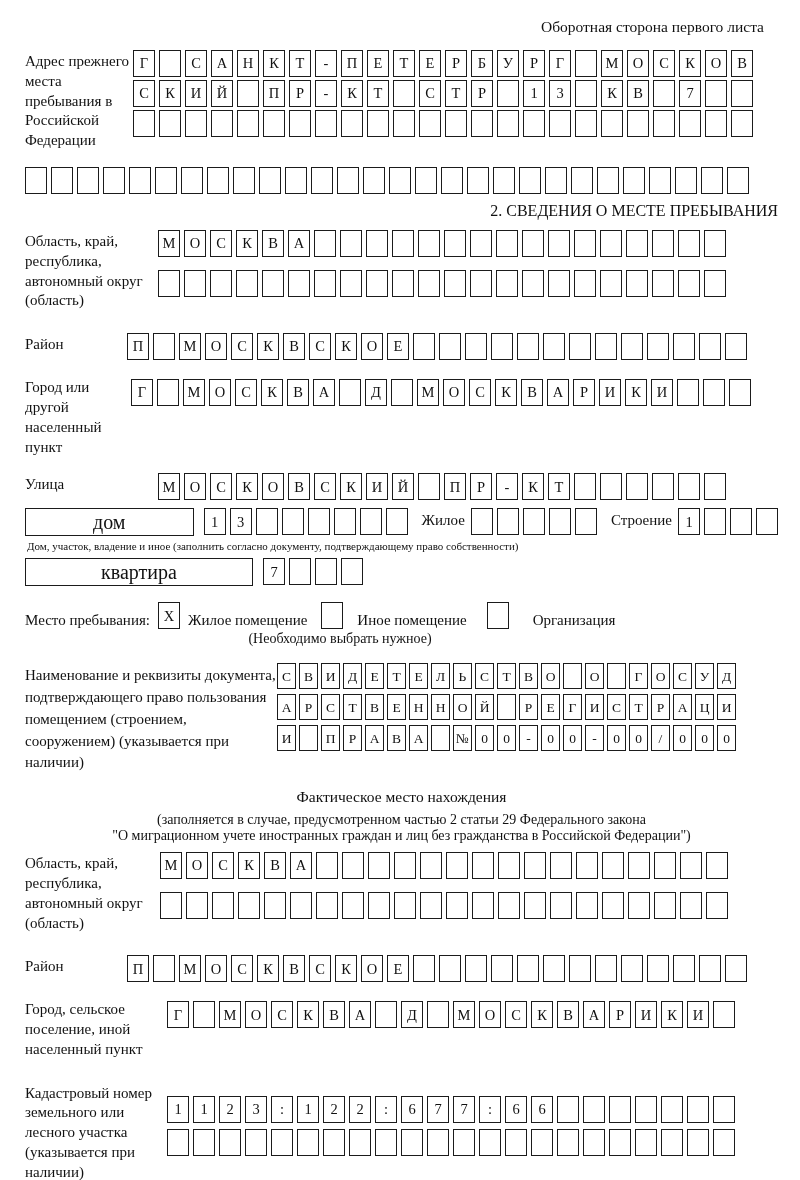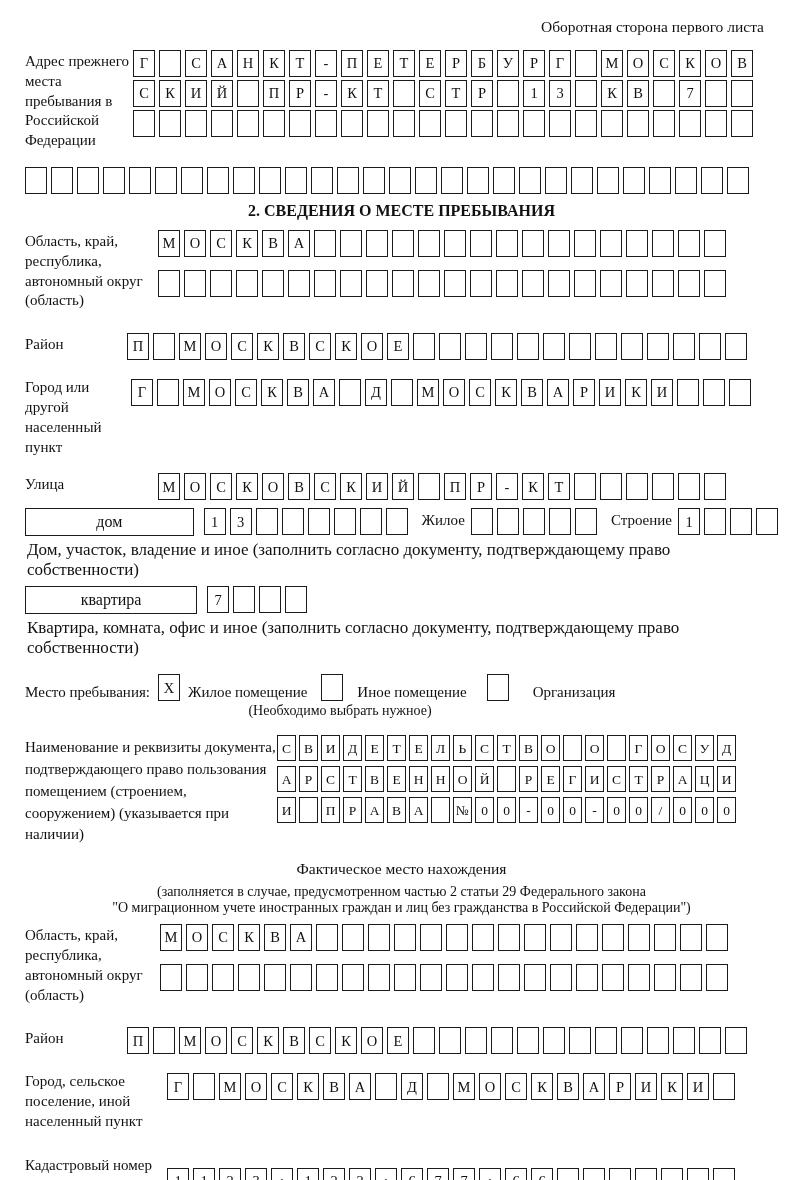"2. СВЕДЕНИЯ О МЕСТЕ ПРЕБЫВАНИЯ" .h2 { font-weight: bold -> normal; text-align: center -> right }
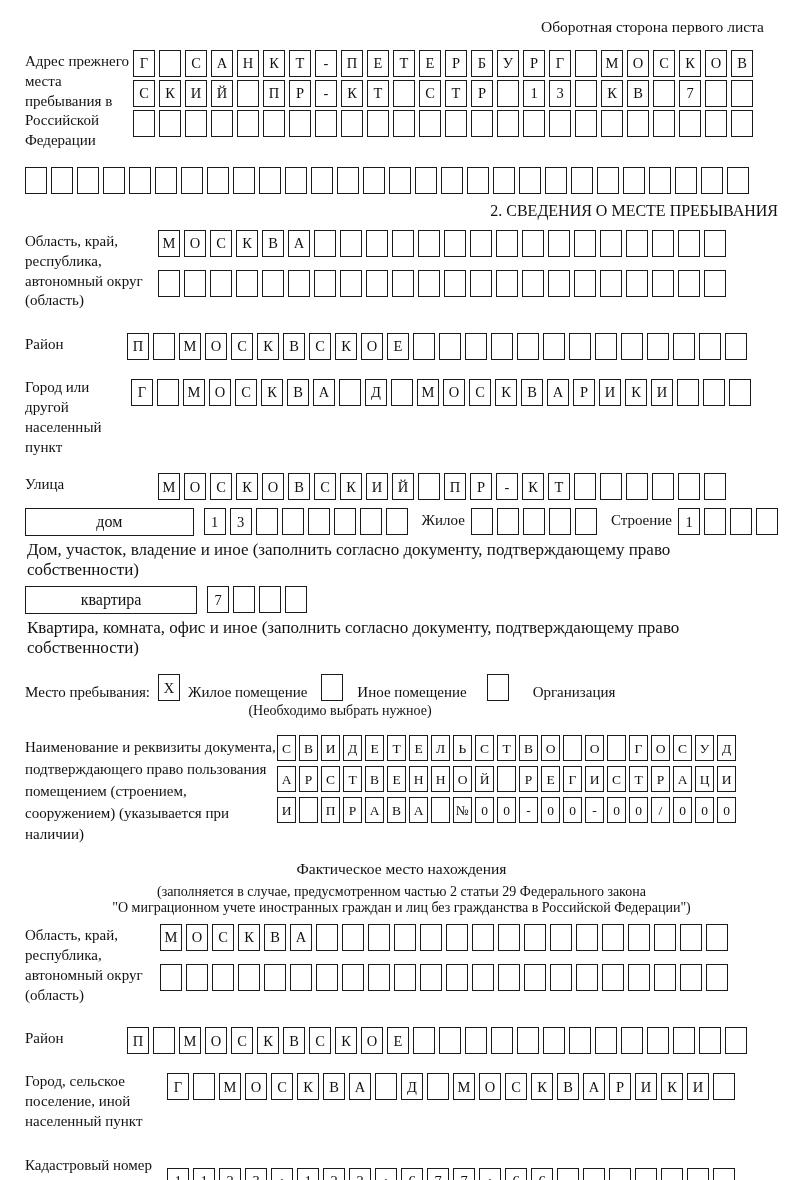"дом" .widecell { font-size: 16px -> 20px }
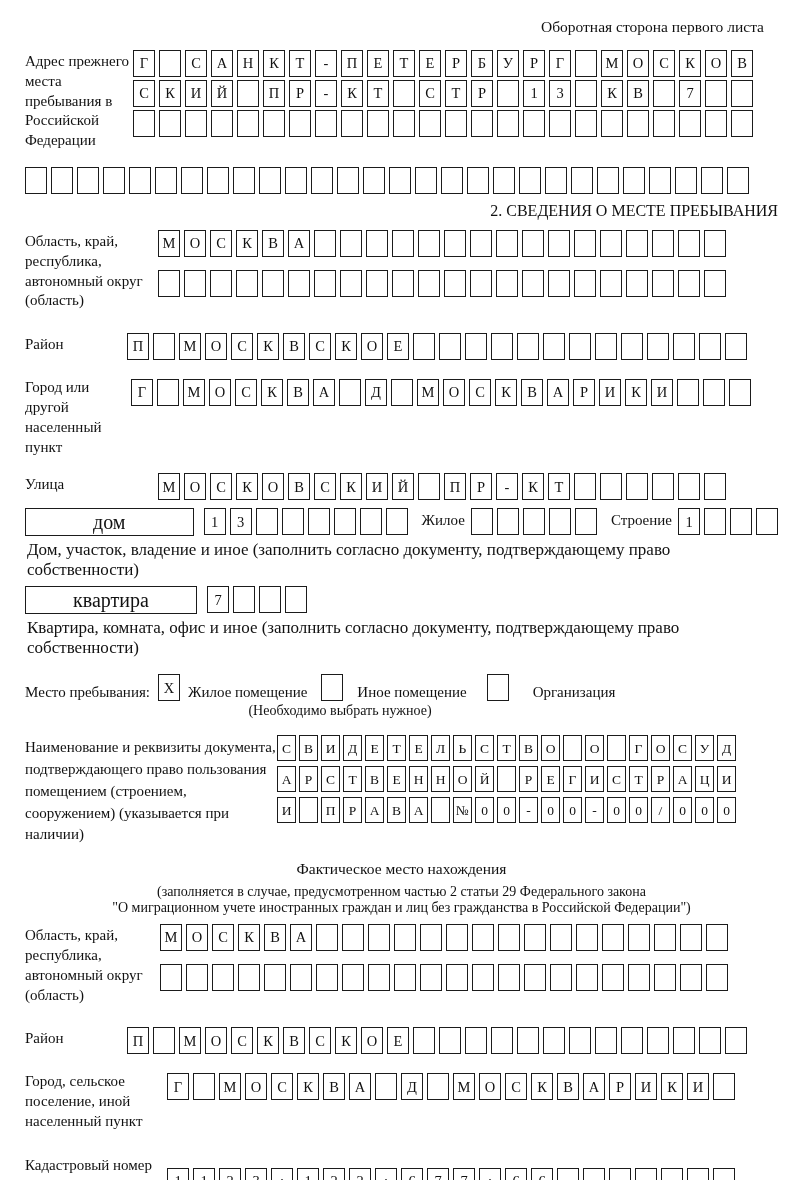"Дом, участок, владение и иное" .caption { font-size: 17px -> 11px }
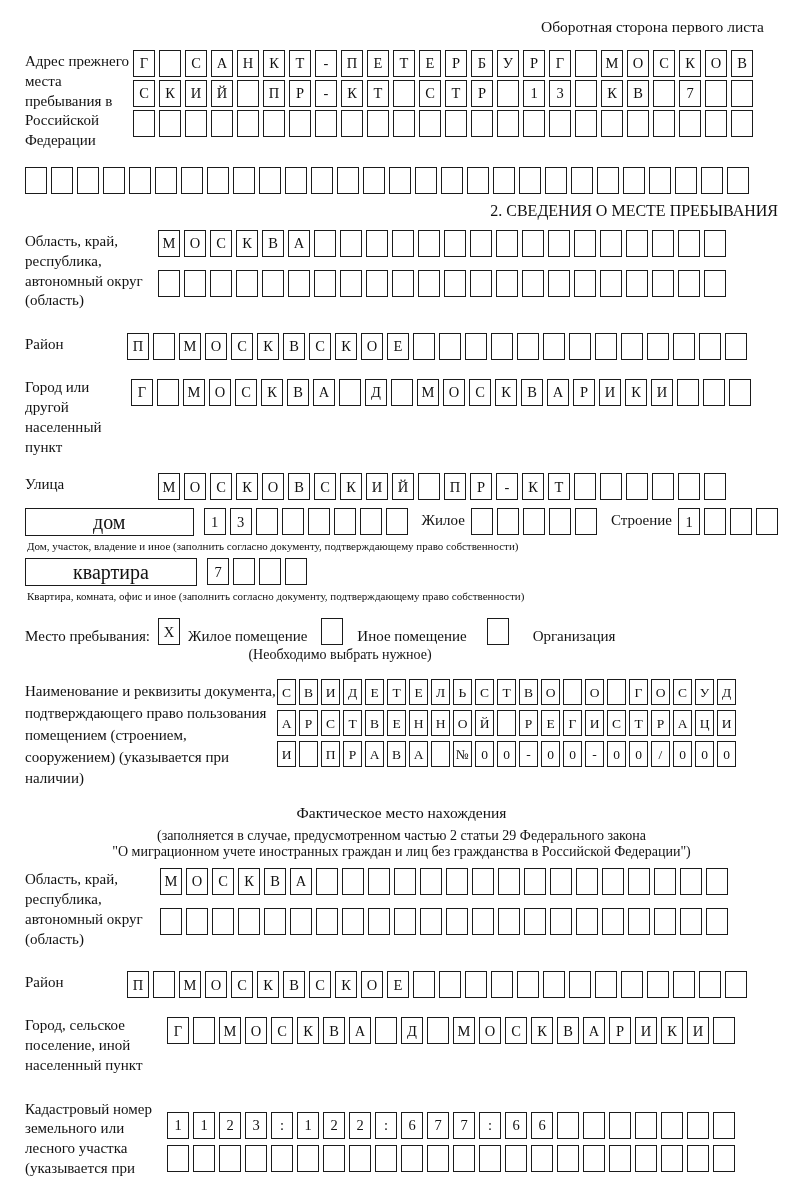"квартира" div.widecell { width: 172px -> 228px }
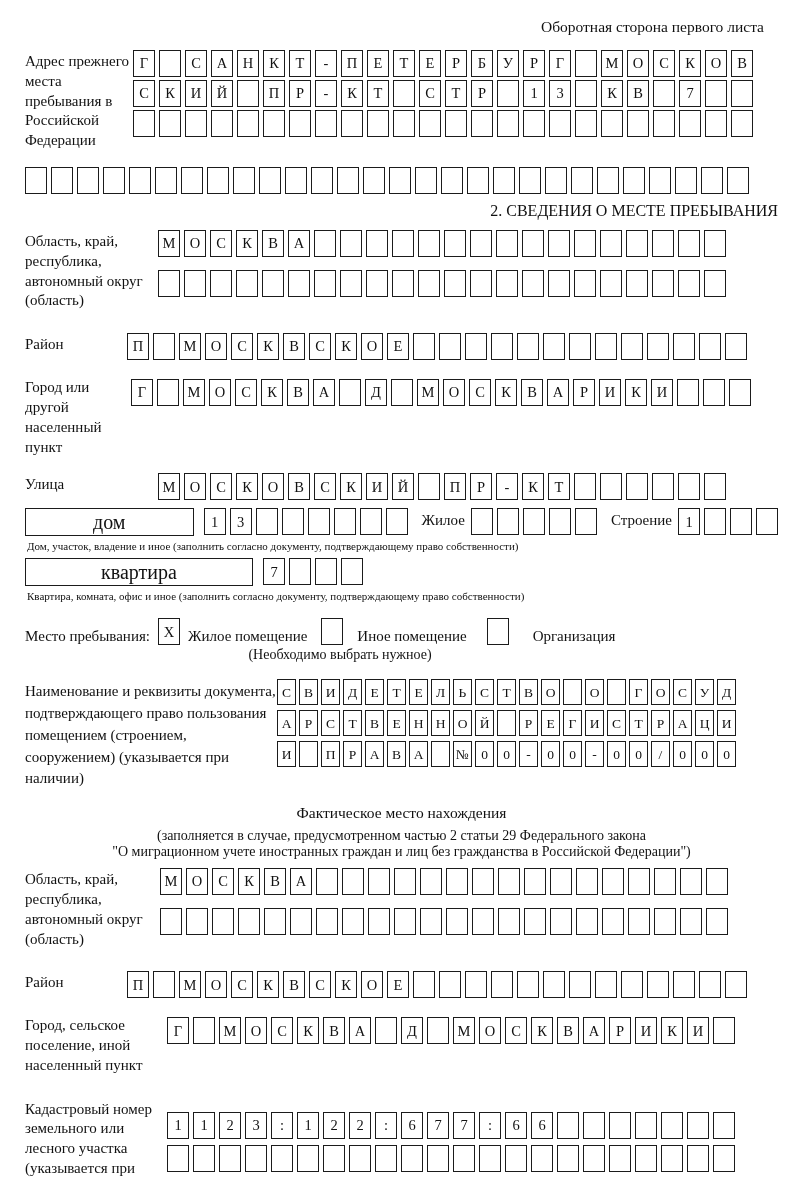"Квартира, комната, офис и иное" div.caption { html: <div>Квартира, комната, офис и иное (заполнить согласно документу, подтверждающему право собственности)</div> -> none }
